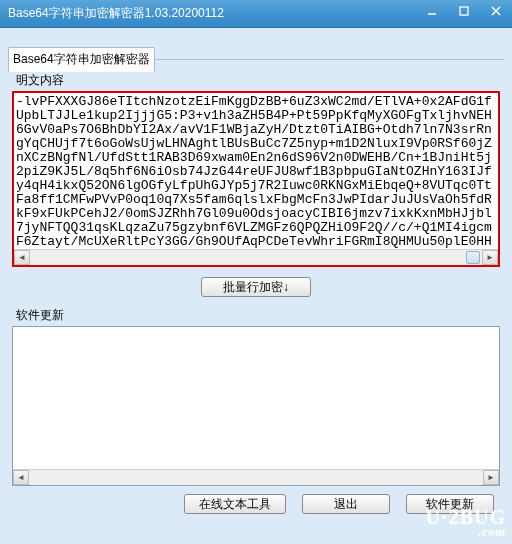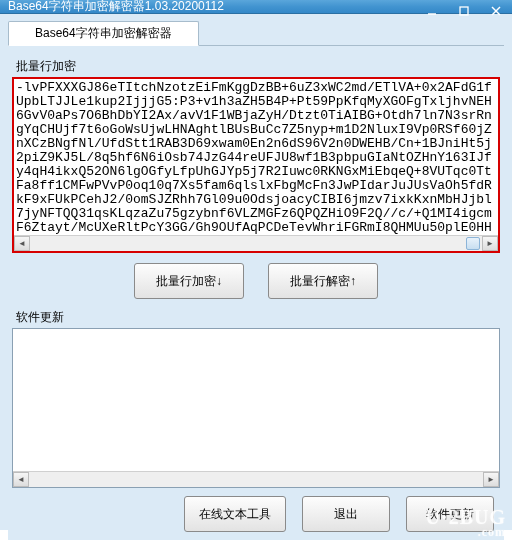"Base64字符串加密解密器1.03.20200112" .titlebar { height: 14px -> 28px }
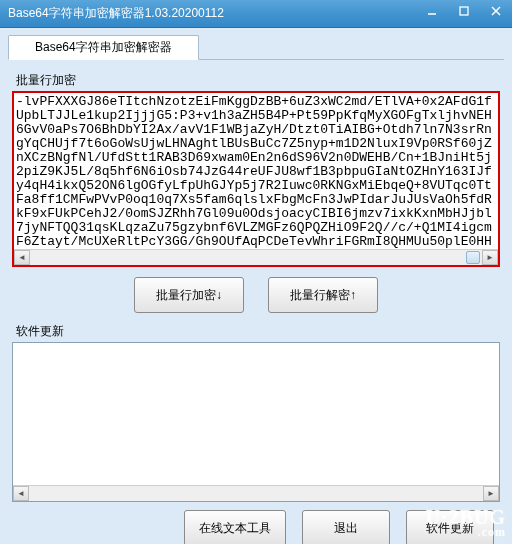"Base64字符串加密解密器" .tab { padding: 3px 26px -> 3px 4px; top: 1px -> 13px }
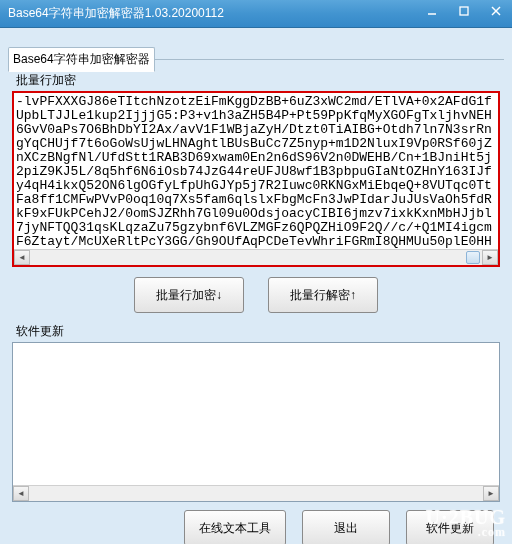"批量行加密" div.section-label { text: 批量行加密 -> 明文内容 }
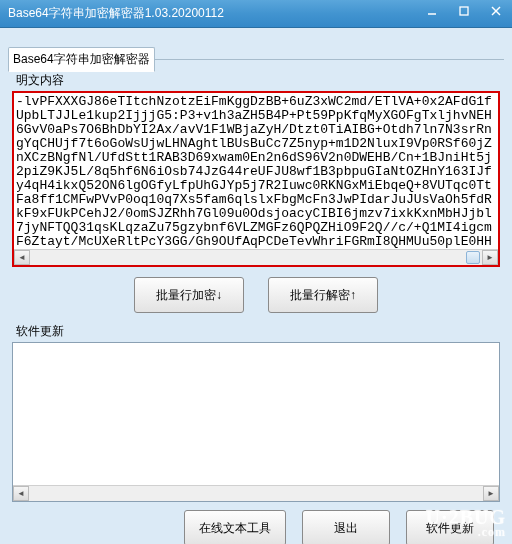"批量行加密↓" .btn { height: 36px -> 20px }
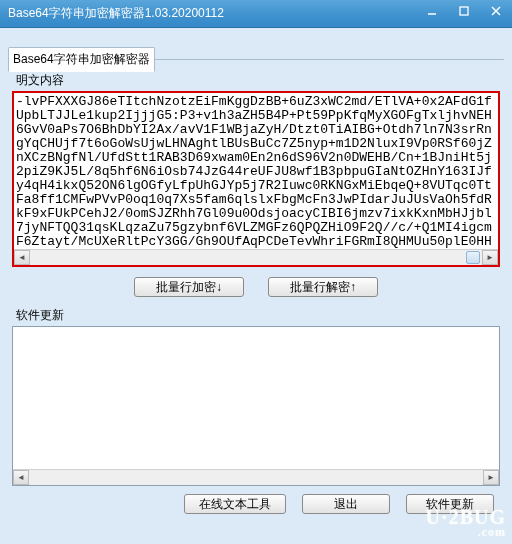"批量行解密↑" div.btn { html: <div>批量行解密↑</div> -> none }
